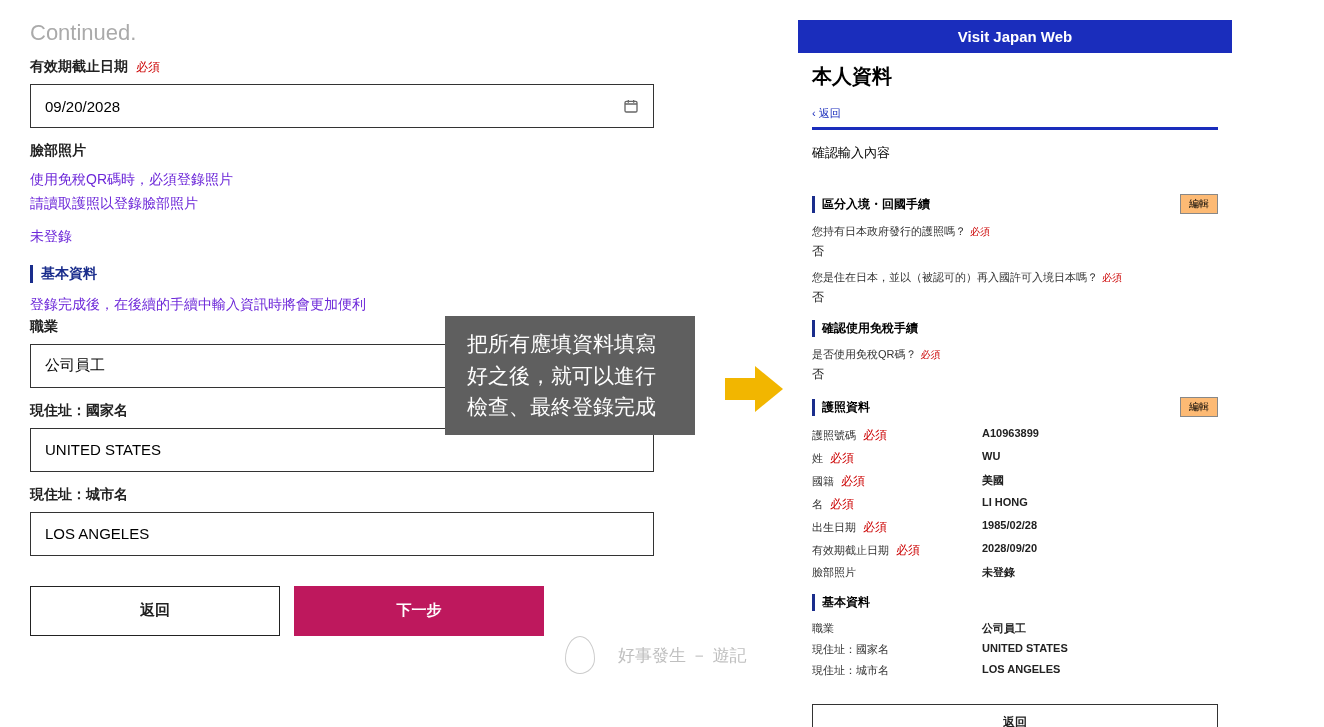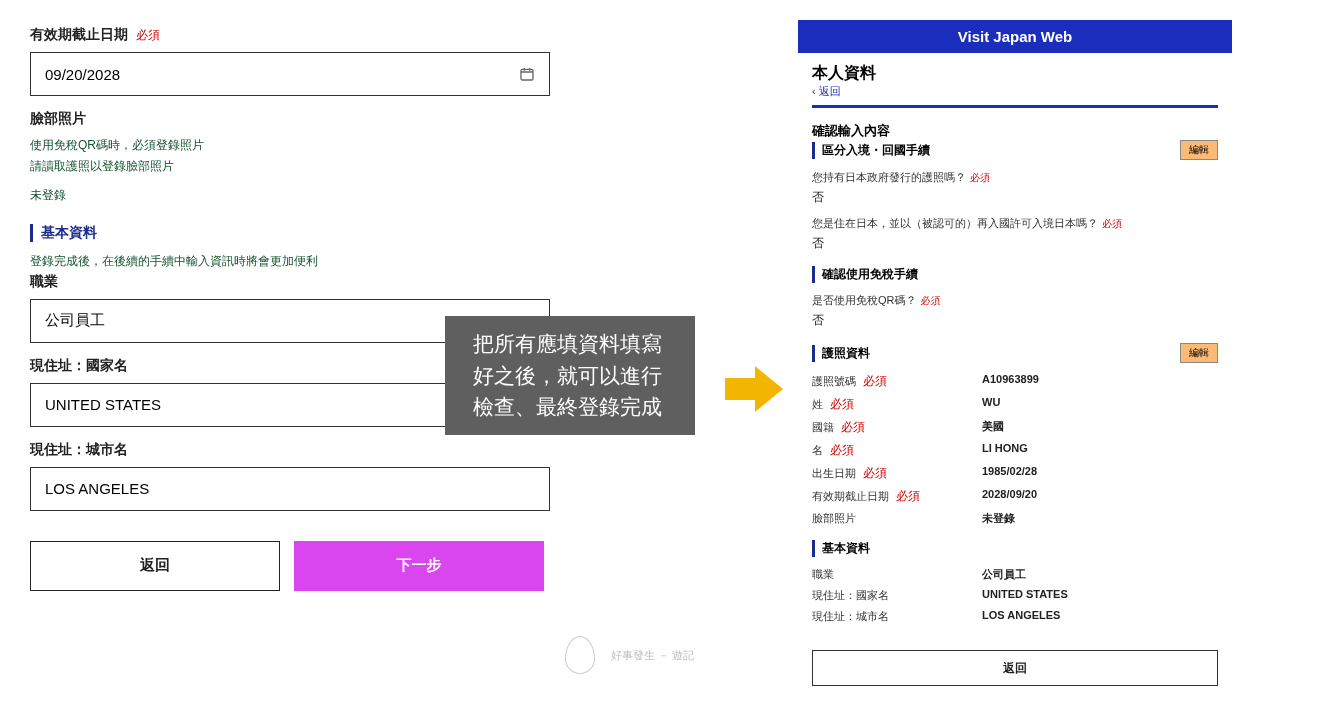"Continued." div.continued { html: none -> <div>Continued.</div> }
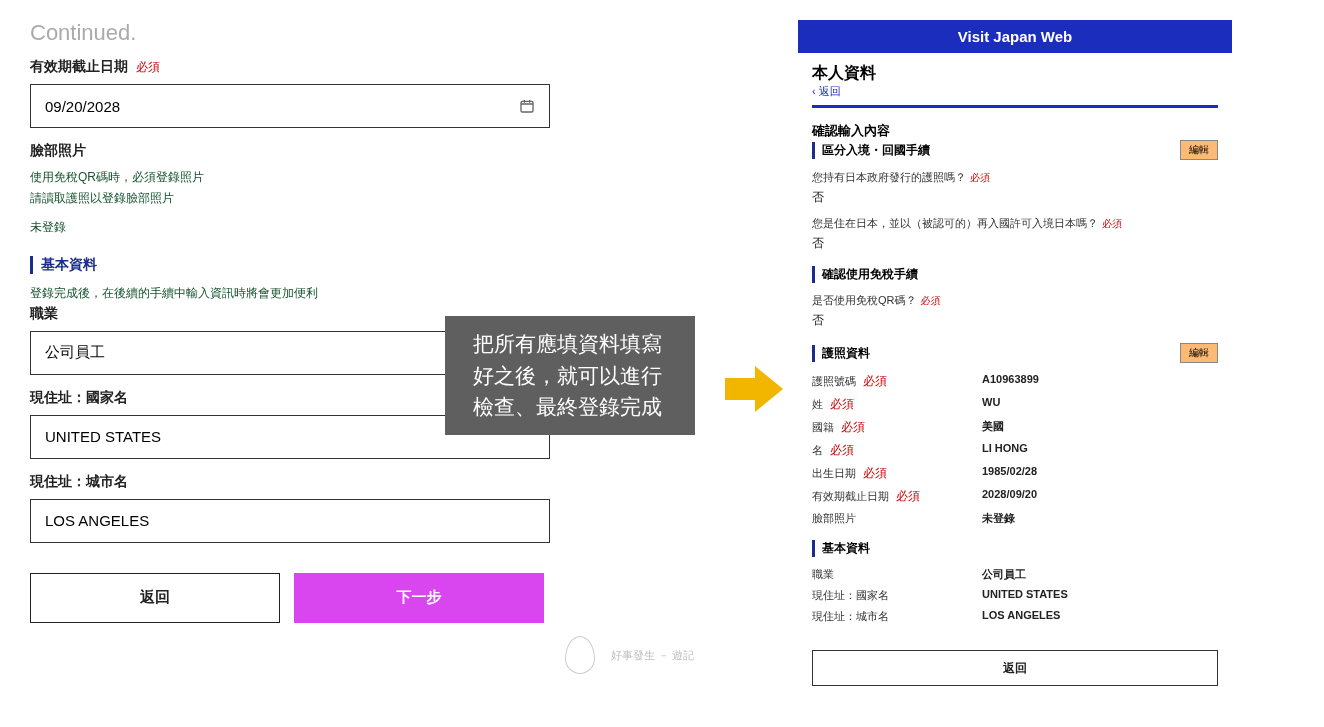"本人資料" .r-title { font-size: 16px -> 20px; margin-bottom: 0 -> 16px }
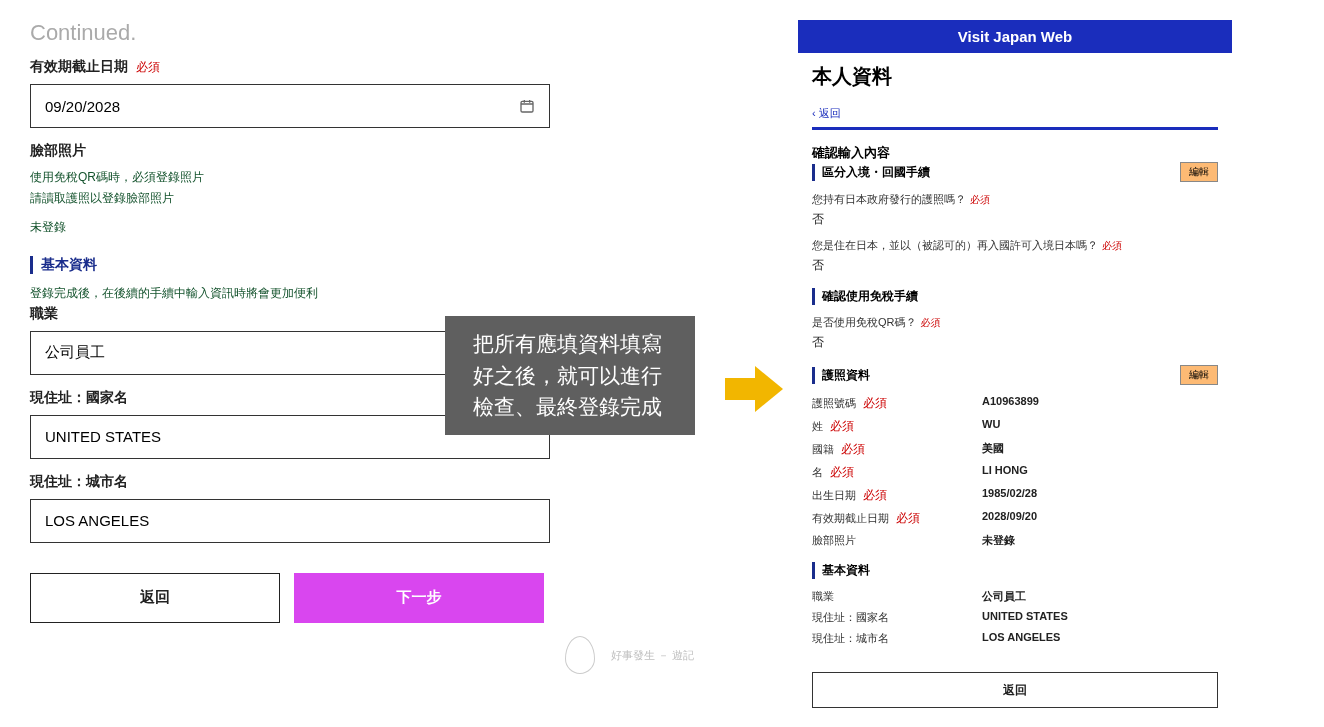"09/20/2028" .input-box { width: 520px -> 624px }
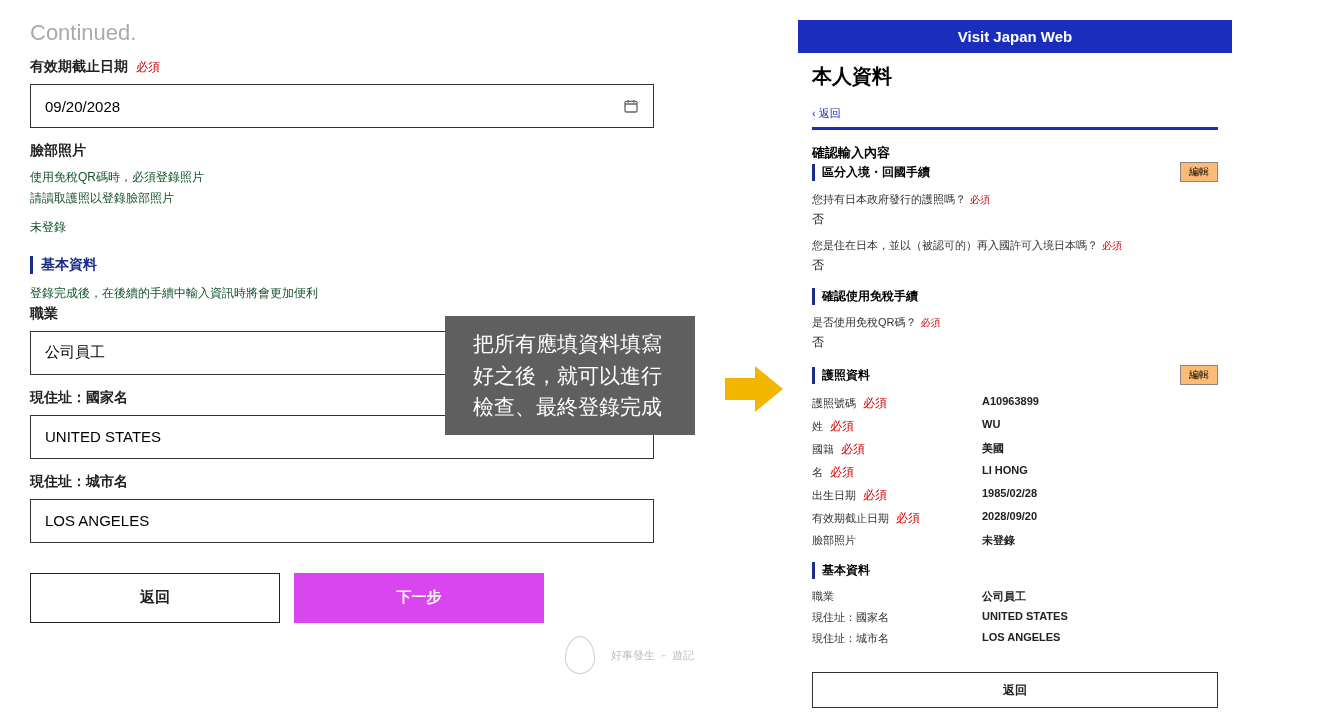"確認輸入內容" .confirm-title { font-weight: bold -> normal; margin-bottom: 0 -> 32px }
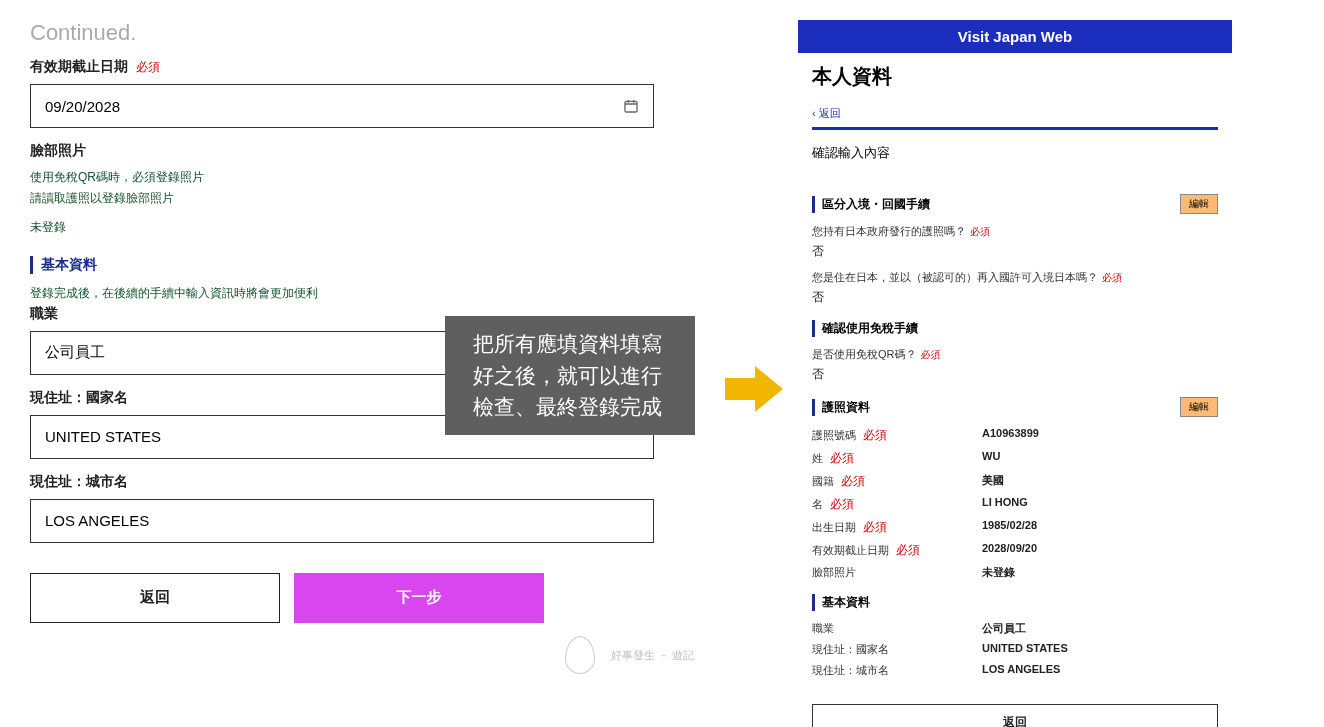"使用免稅QR碼時，必須登錄照片" .helper { color: #14532d -> #6d28d9; font-size: 12px -> 14px }
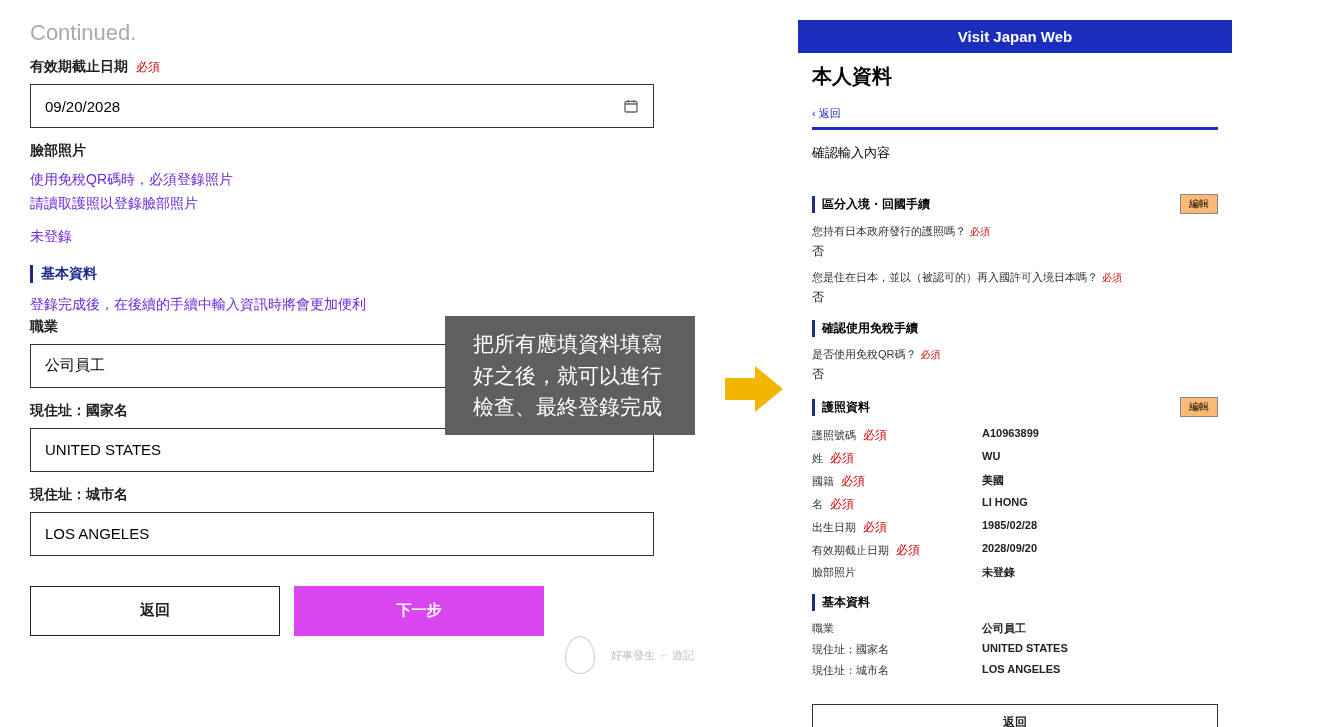"把所有應填資料填寫好之後，就可以進行檢查、最終登錄完成" .overlay-box { padding: 12px 28px -> 12px 22px }
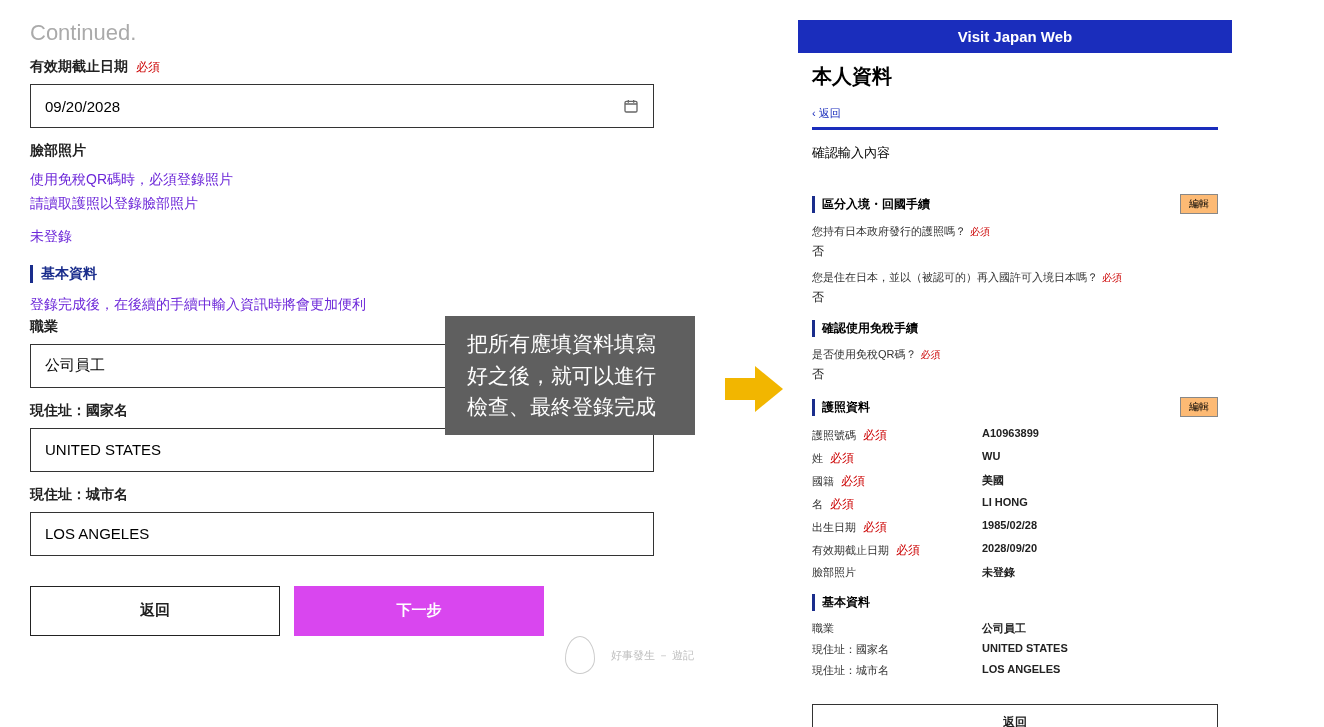"下一步" .btn-primary { background: #d946ef -> #be185d }
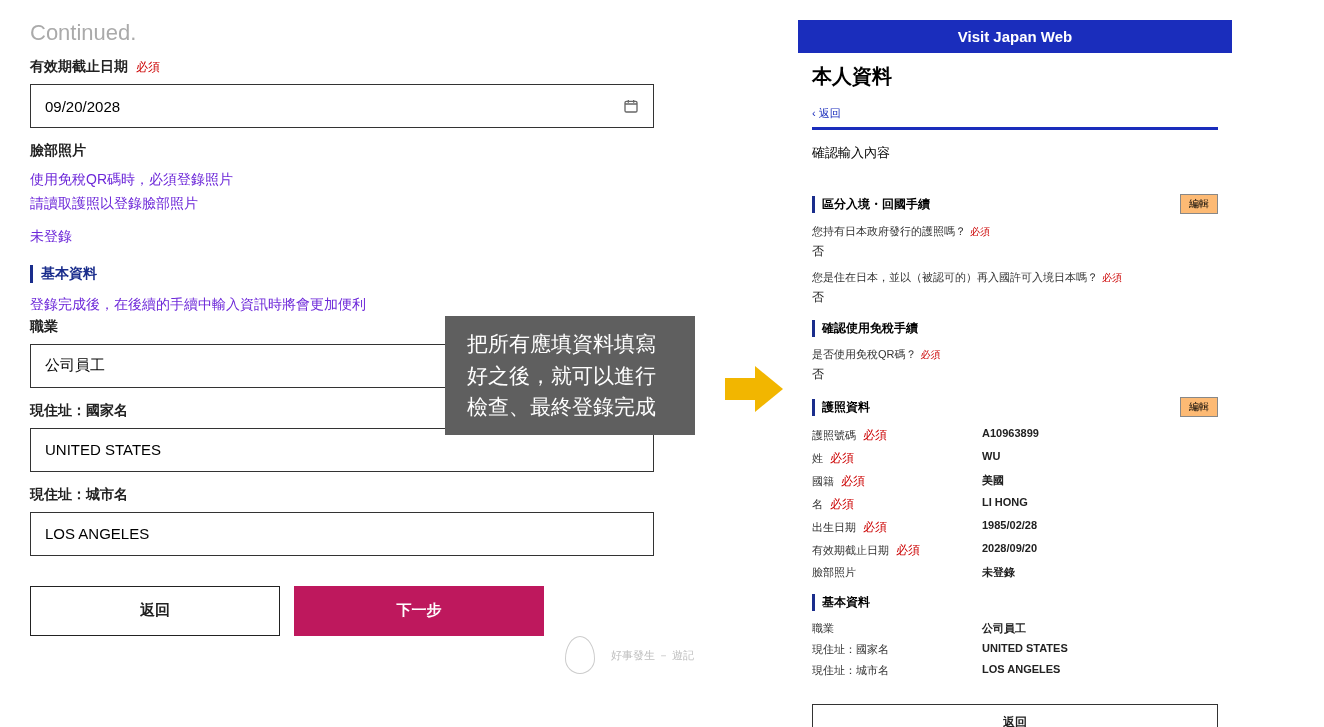"好事發生 － 遊記" .watermark { font-size: 11px -> 17px; gap: 16px -> 23px }
